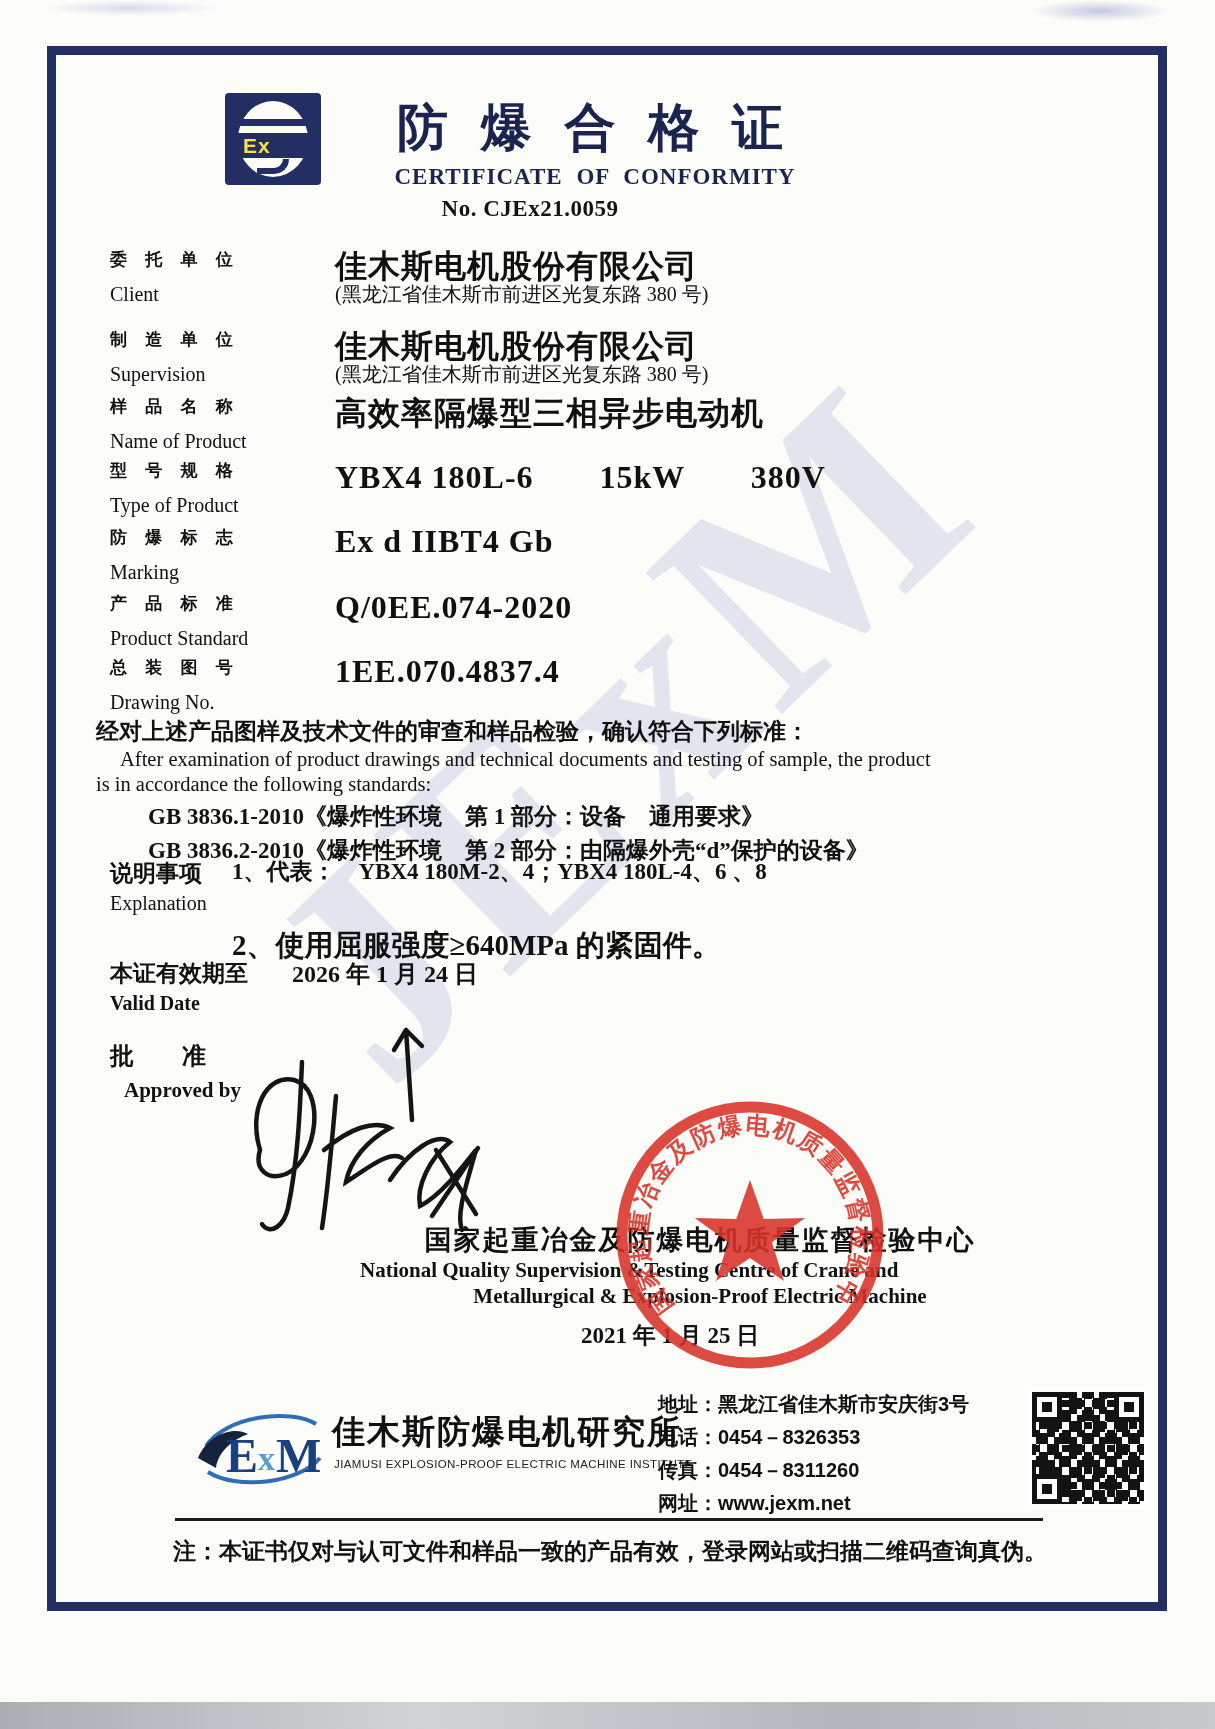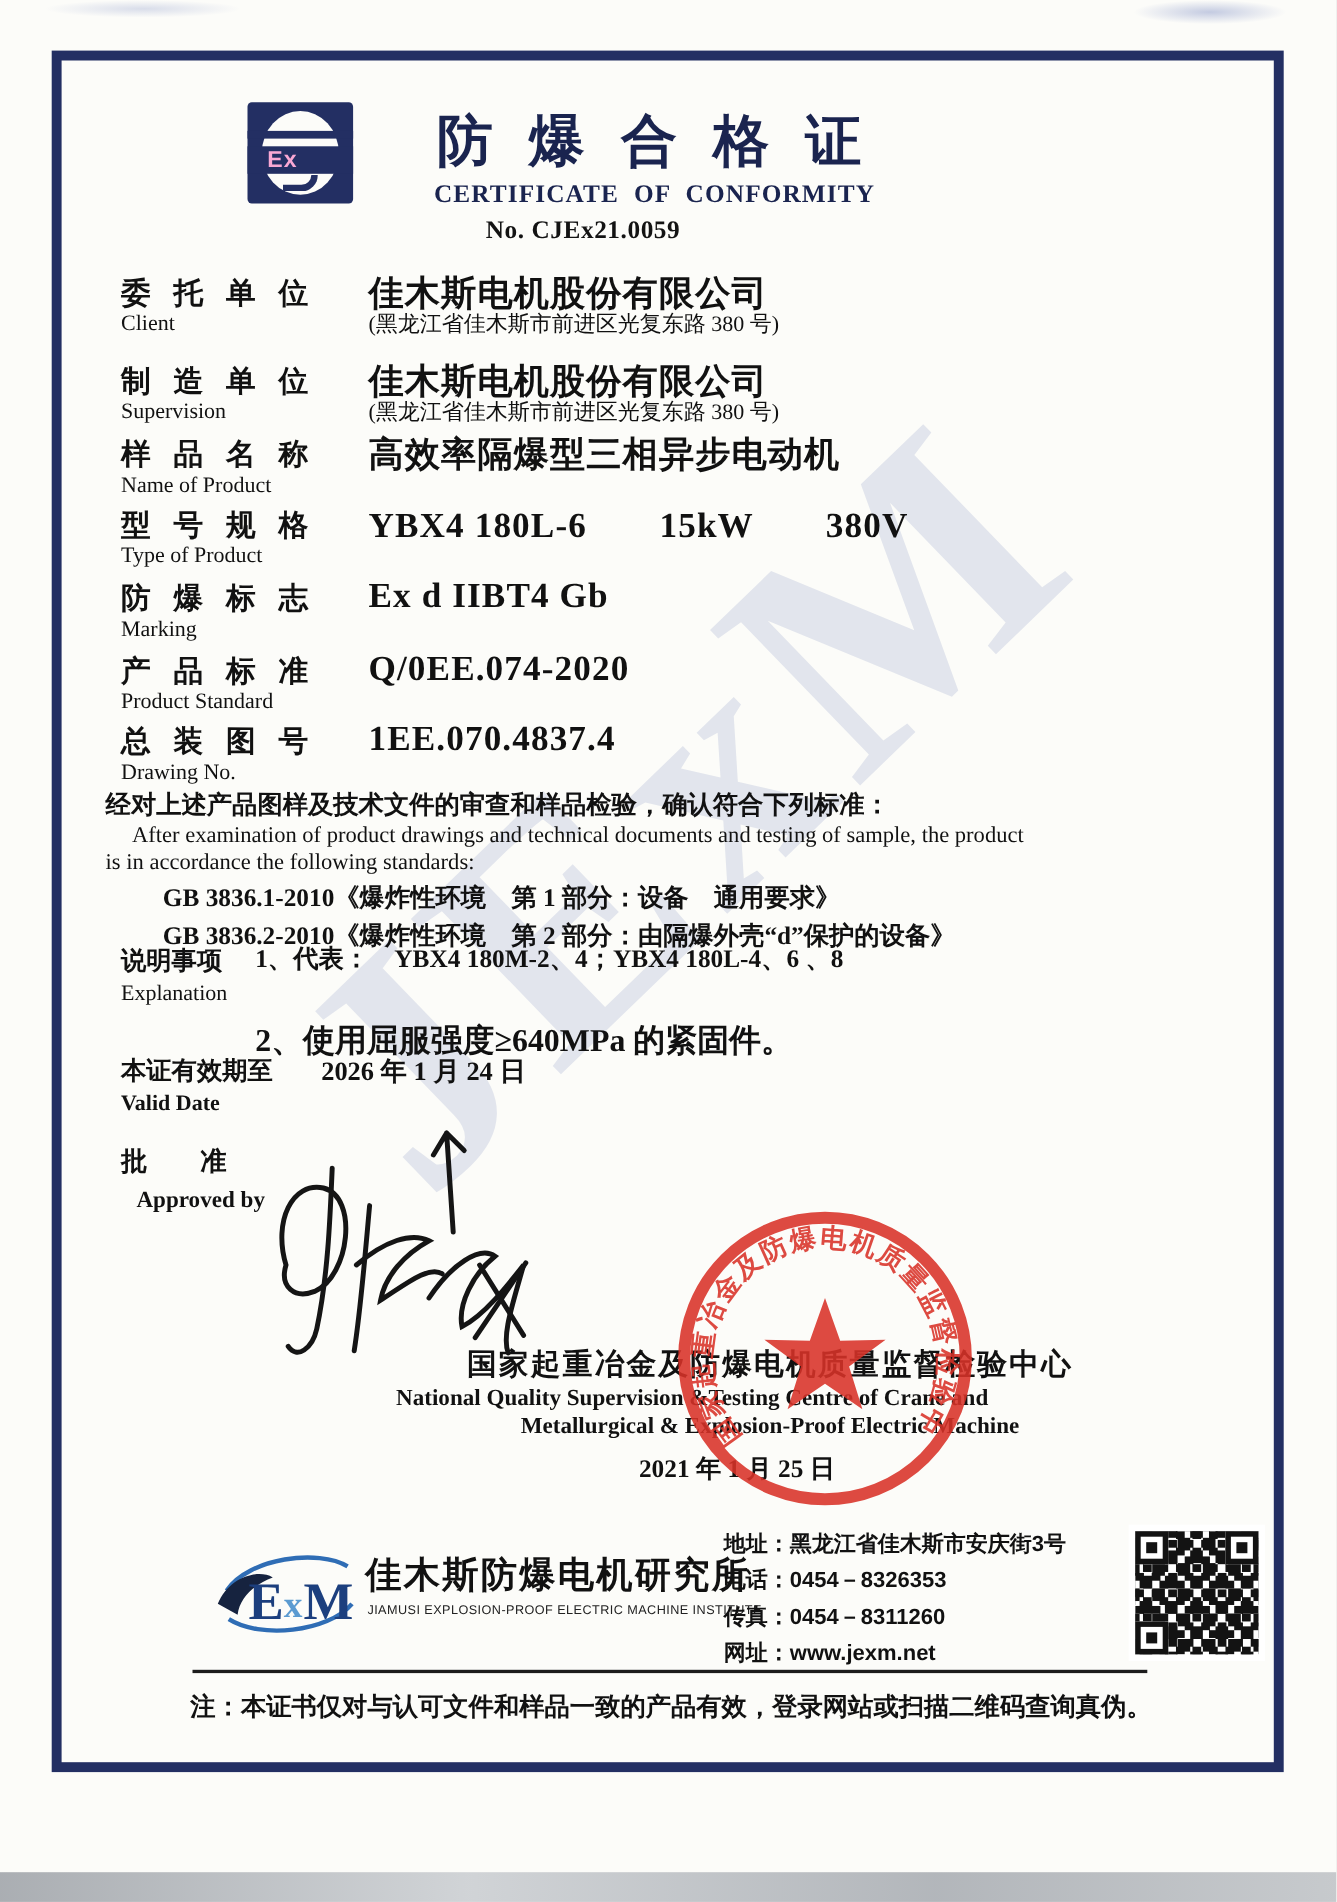"Ex" .logo-ex-label { color: #f9a8d4 -> #fde047 }
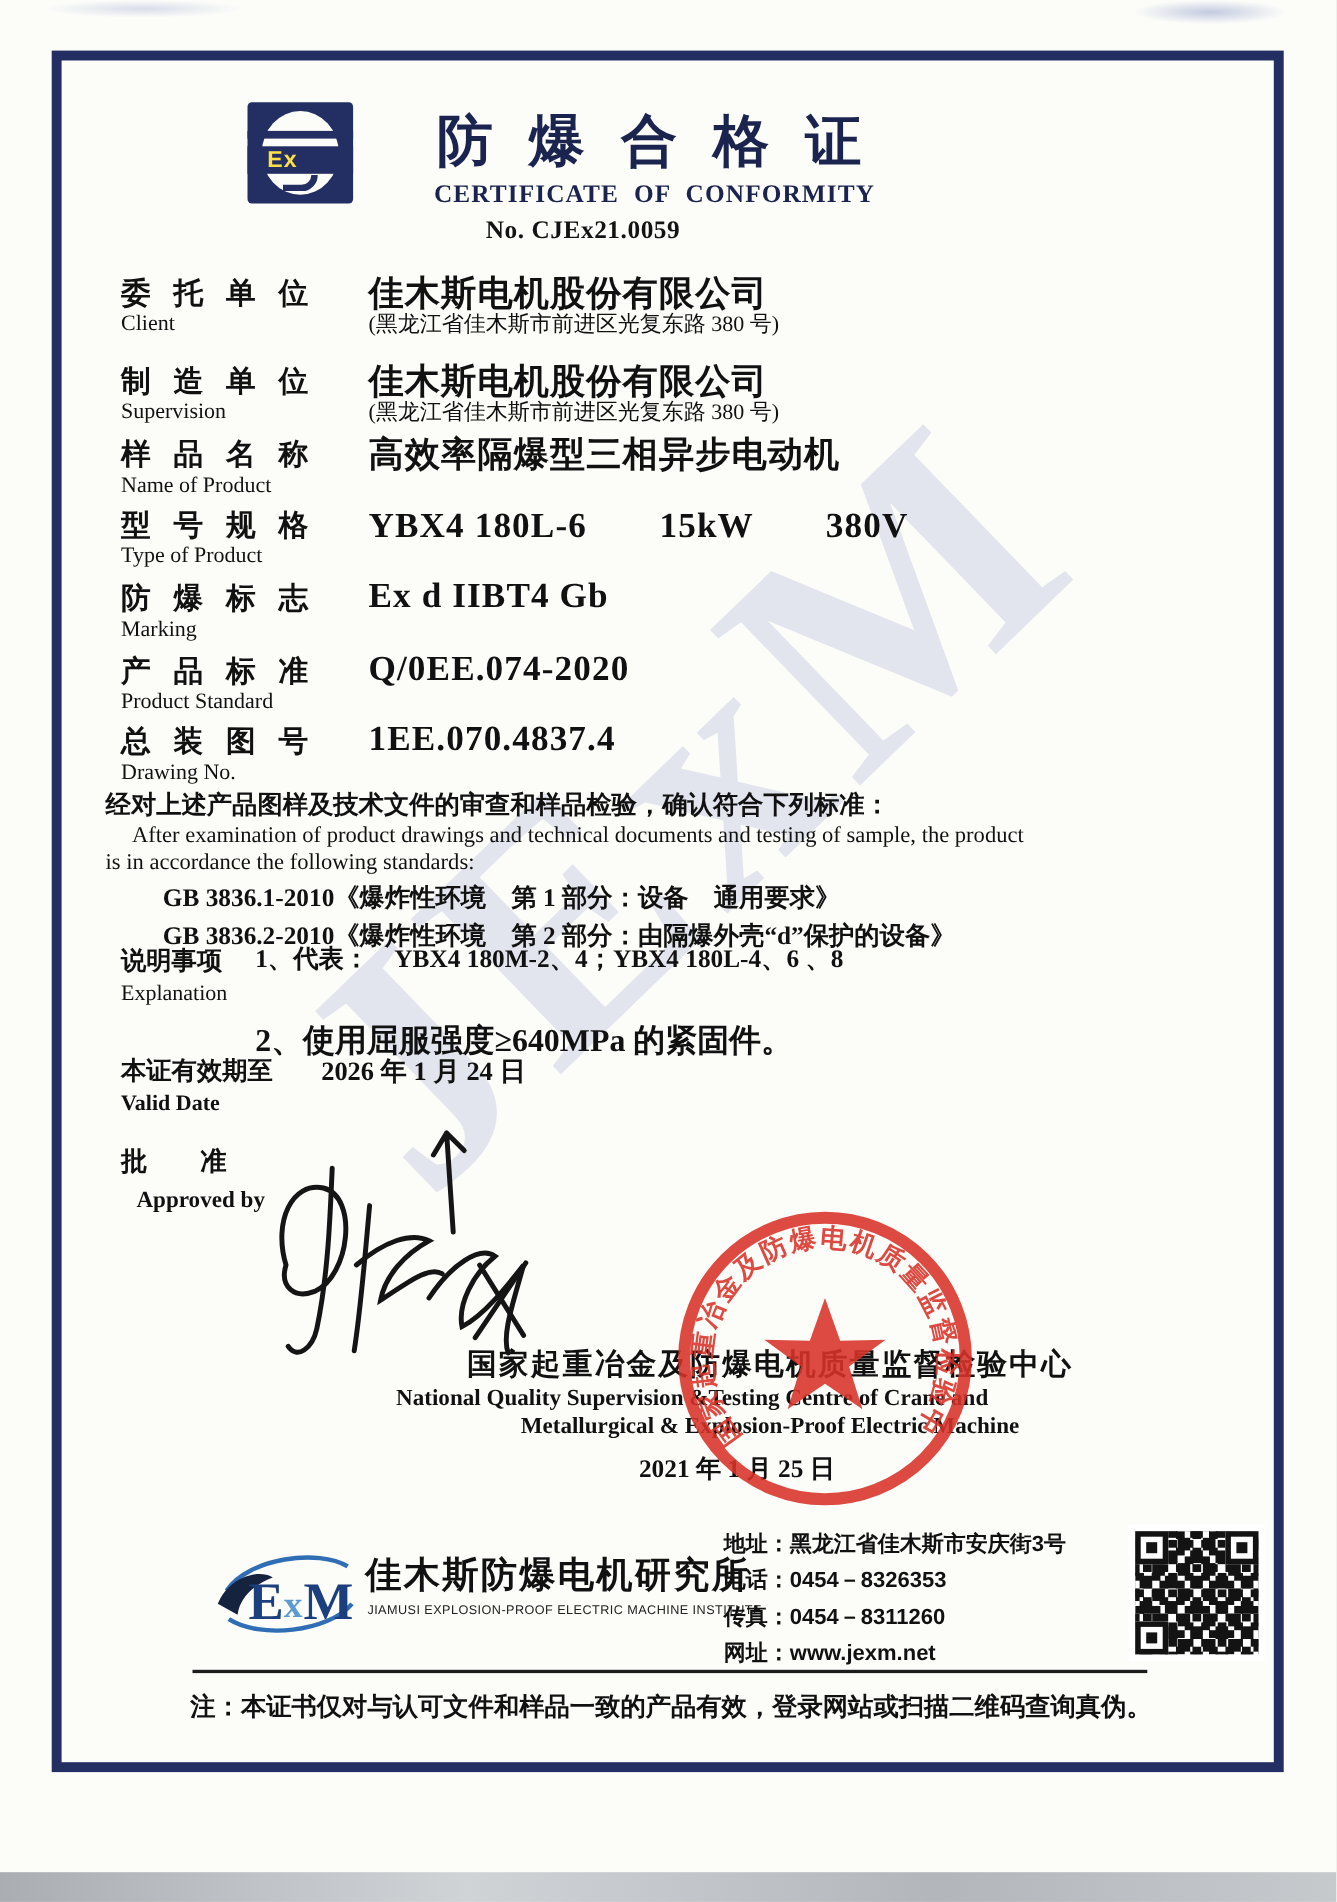"委 托 单 位" .flabel-cn { font-size: 27px -> 17px }
